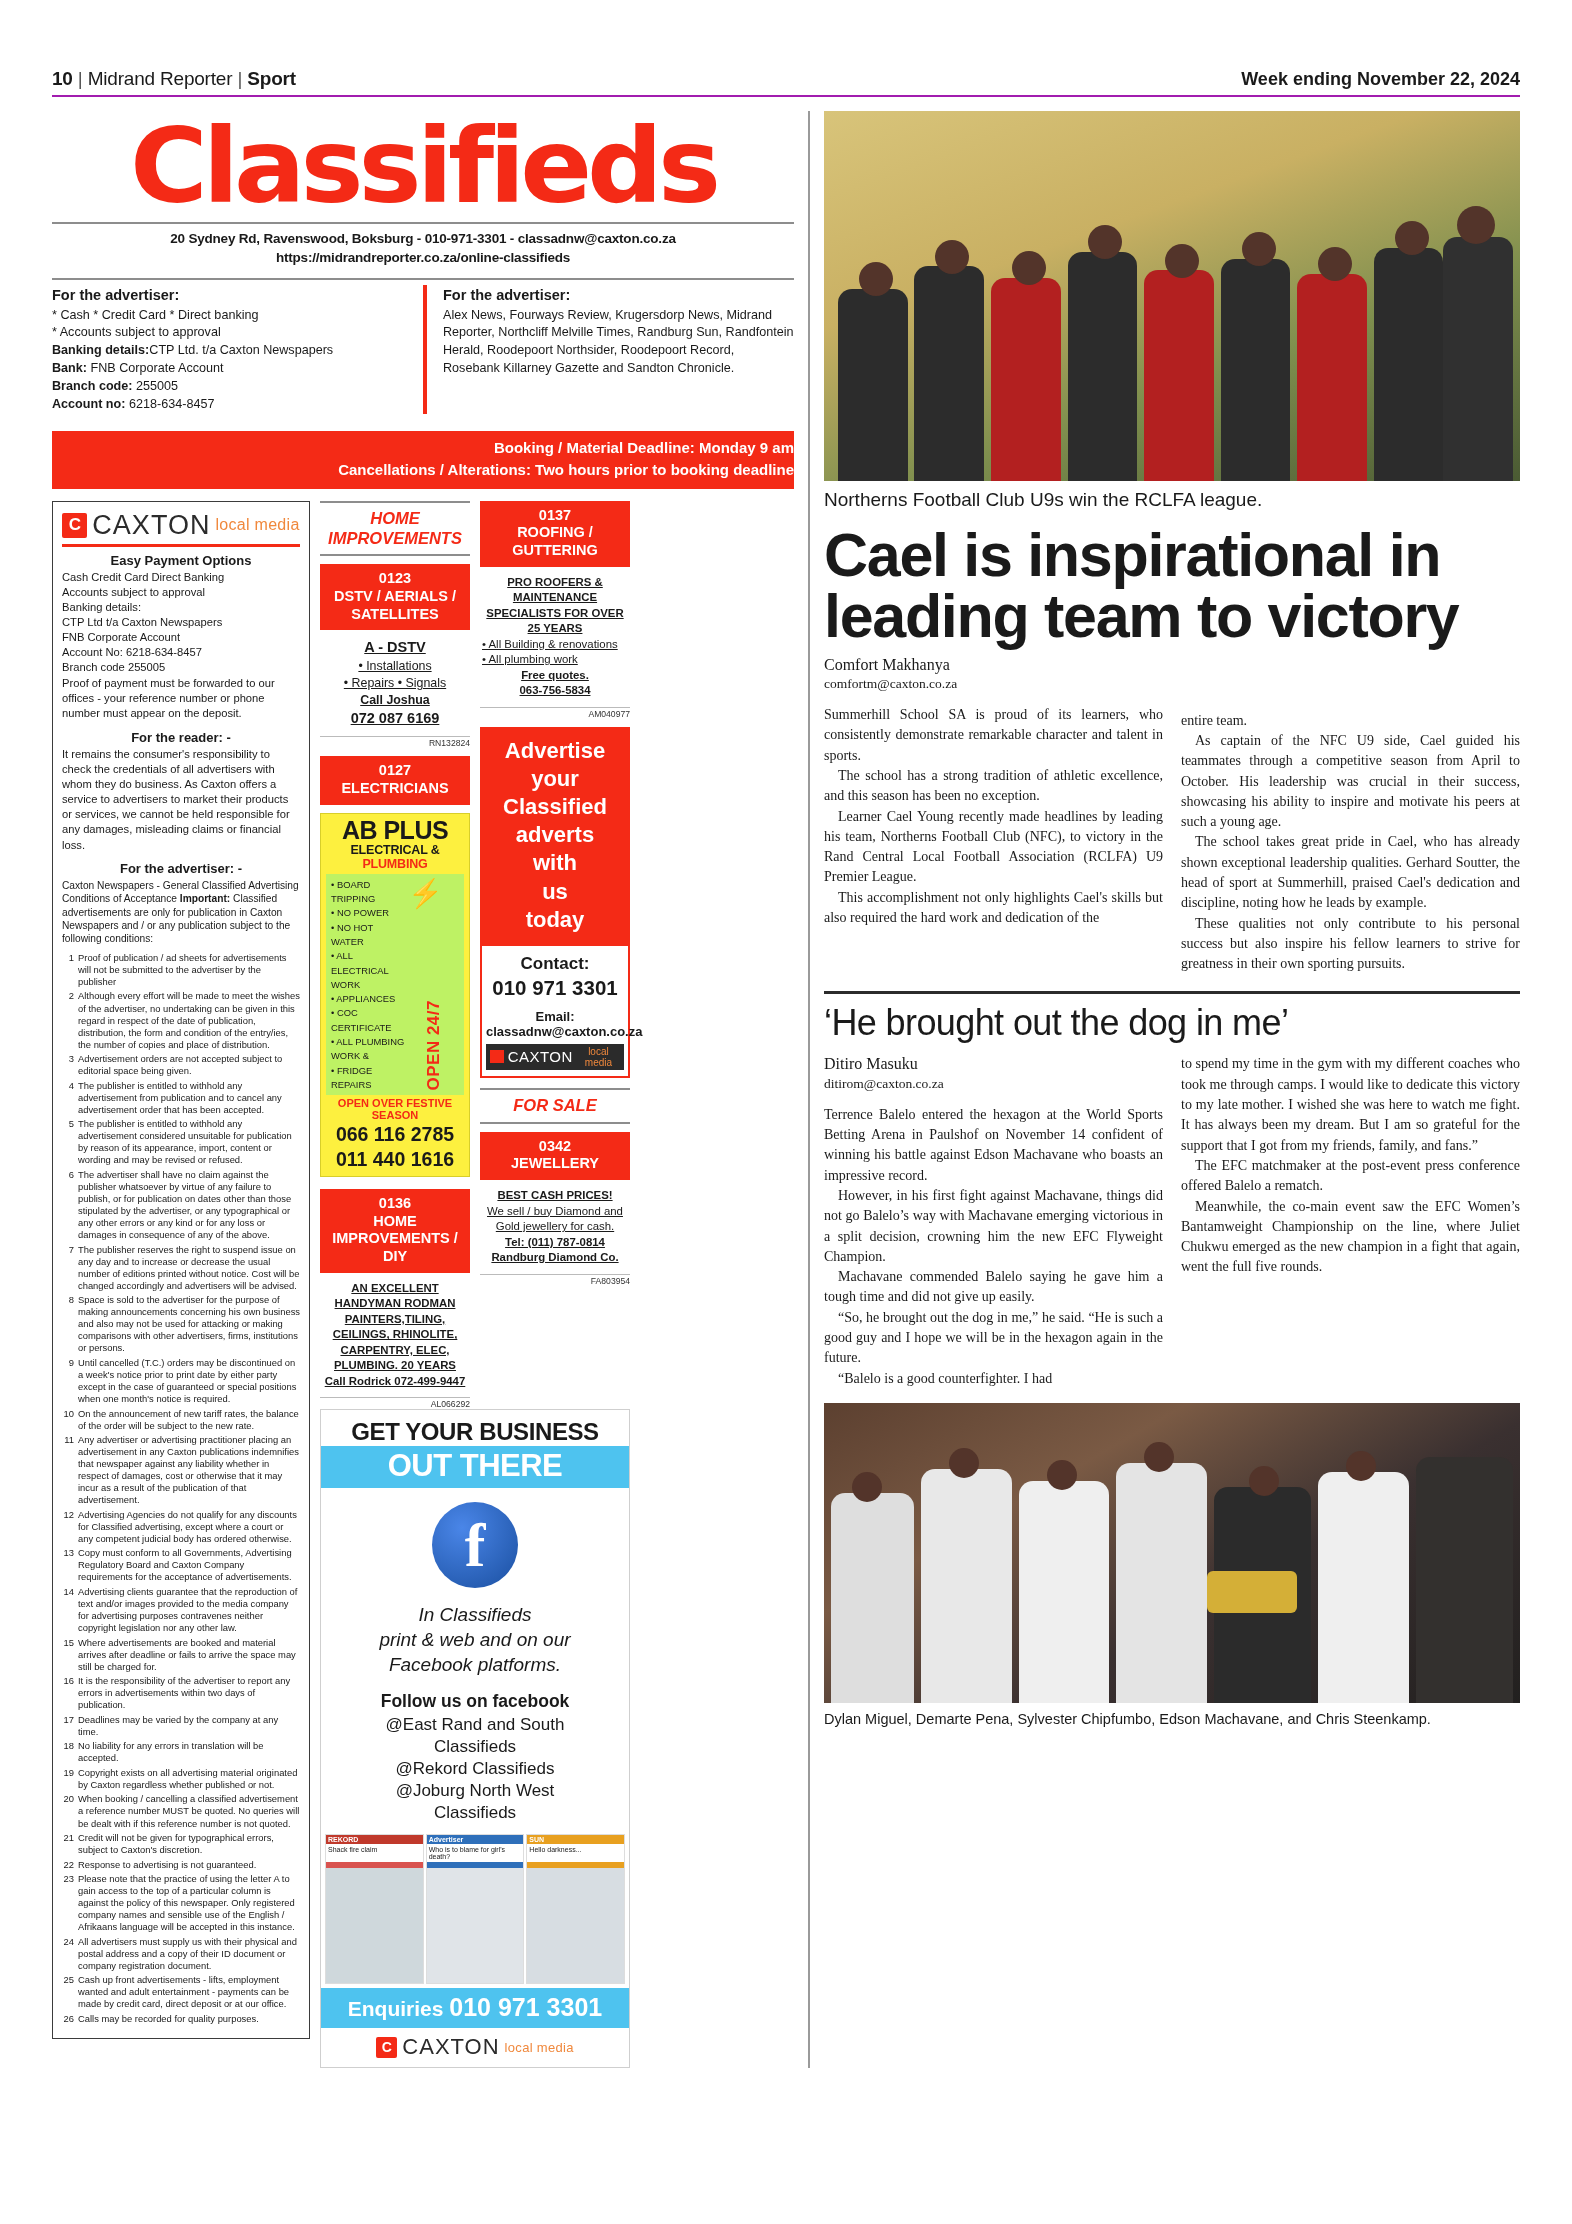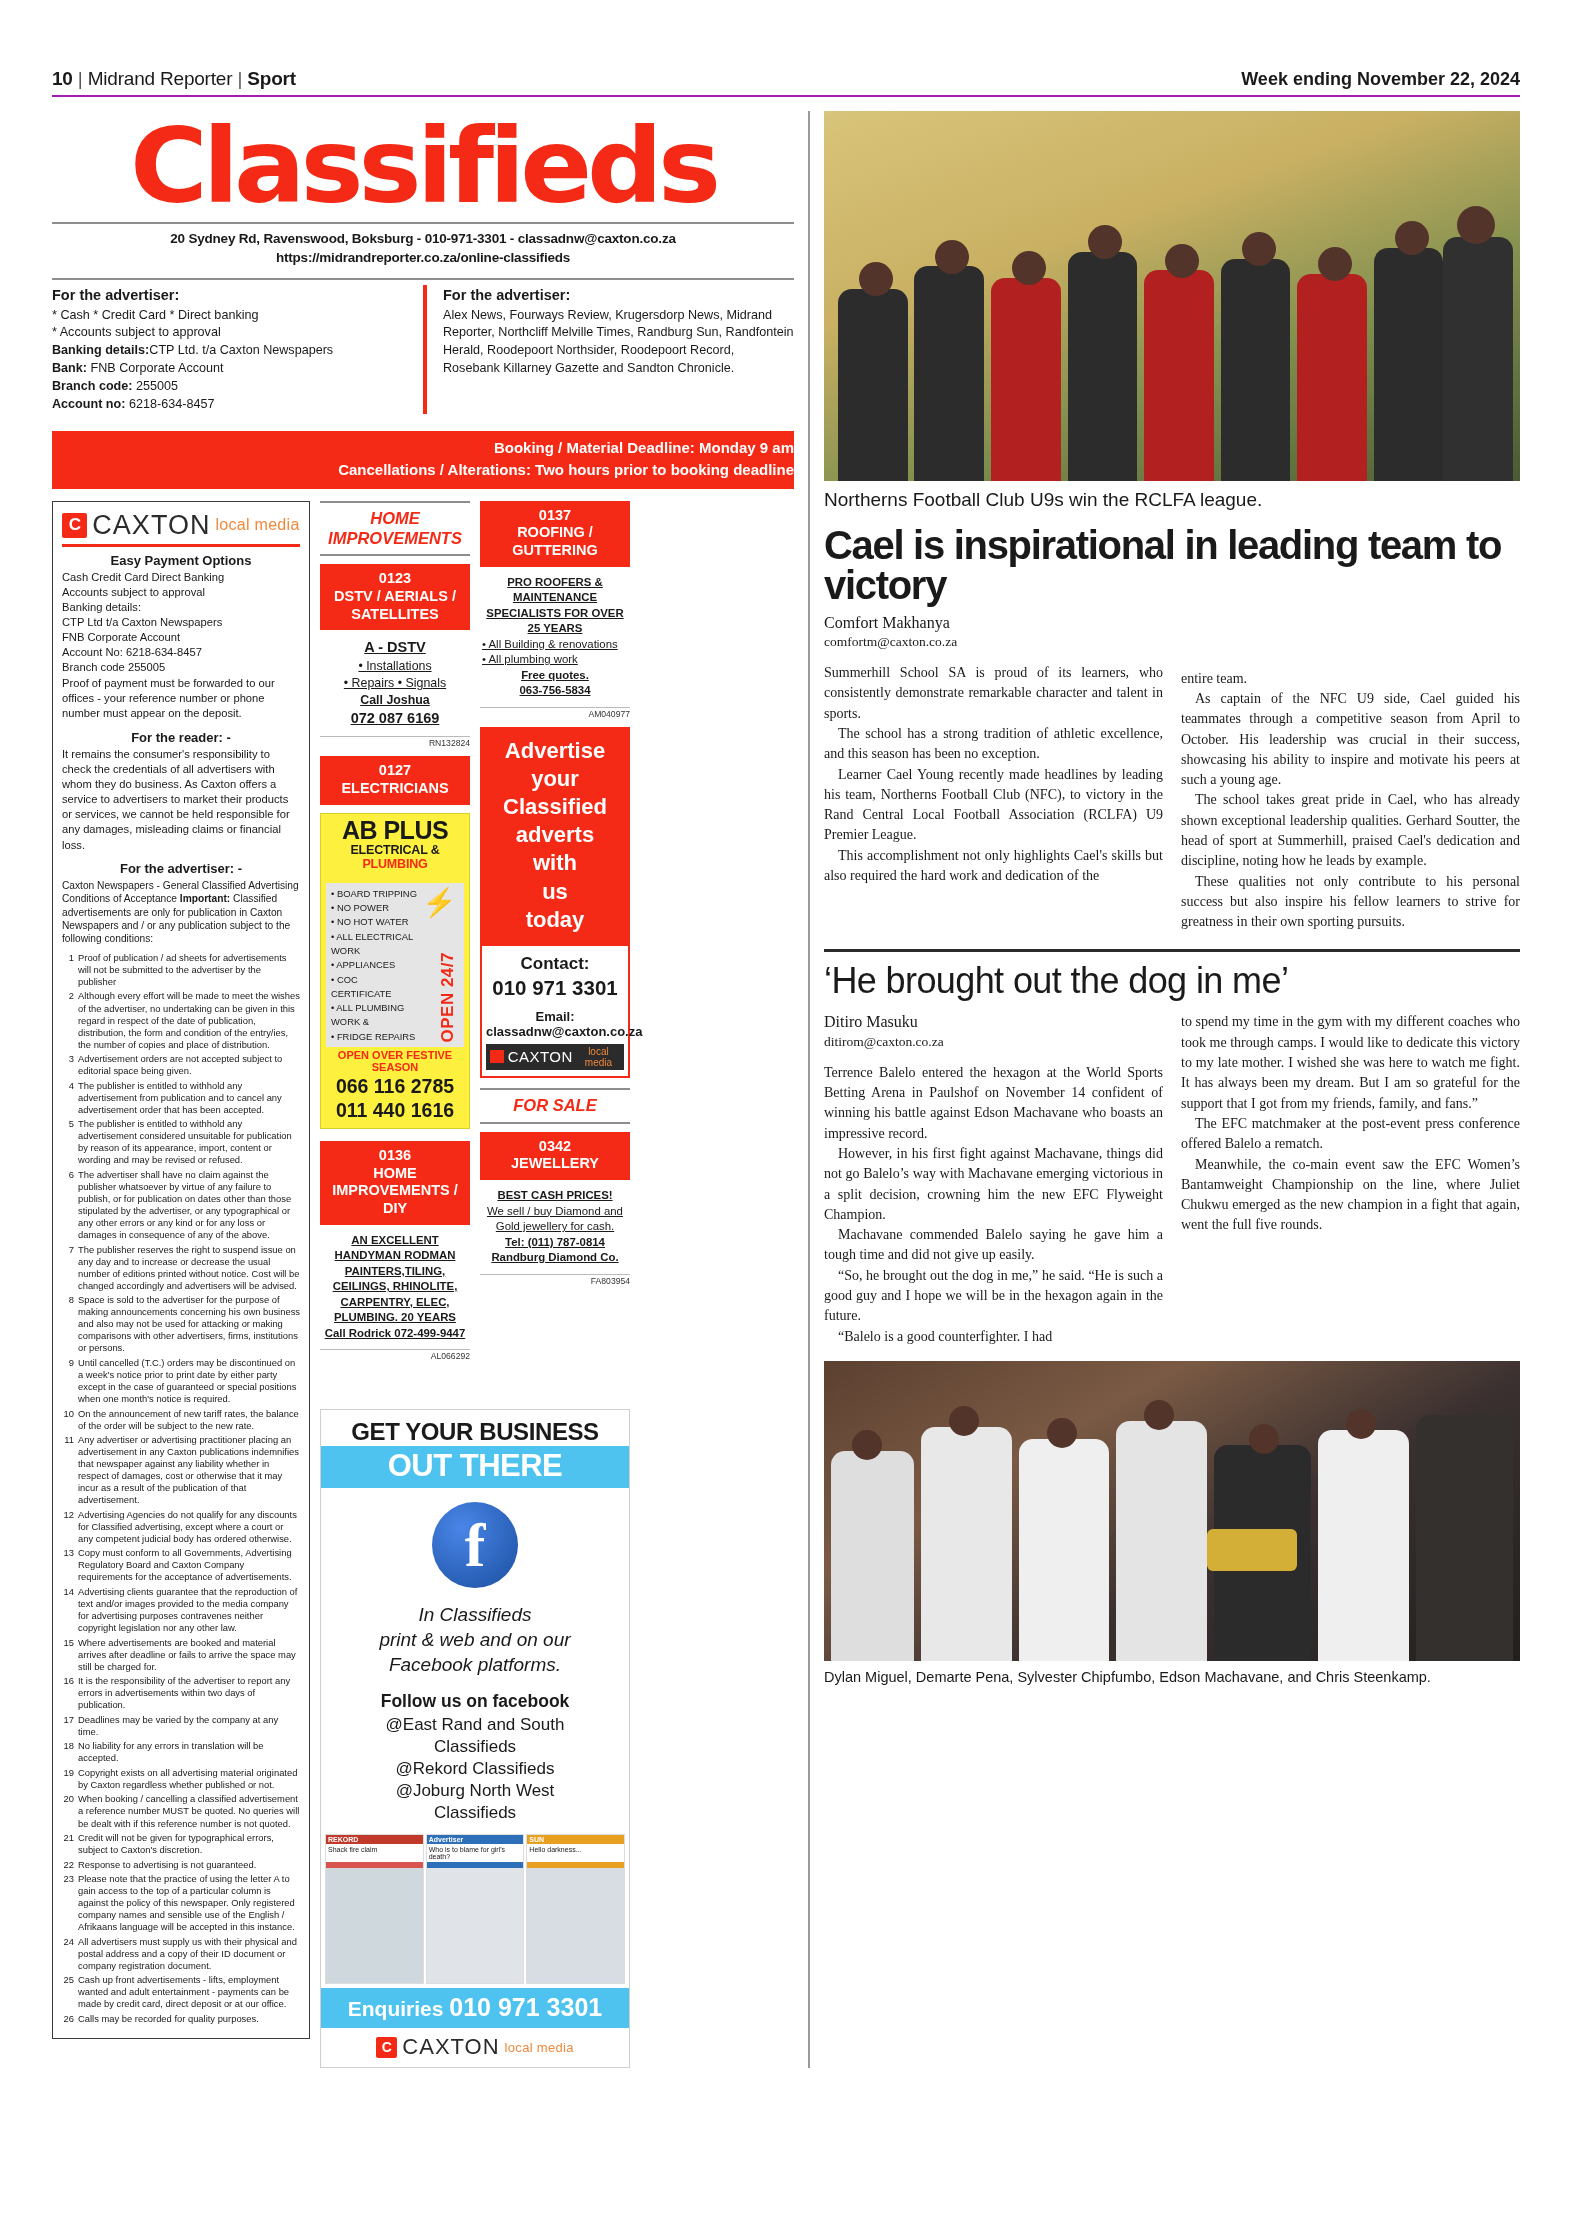"Cael is inspirational in leading" .head-main { font-size: 40px -> 61px }
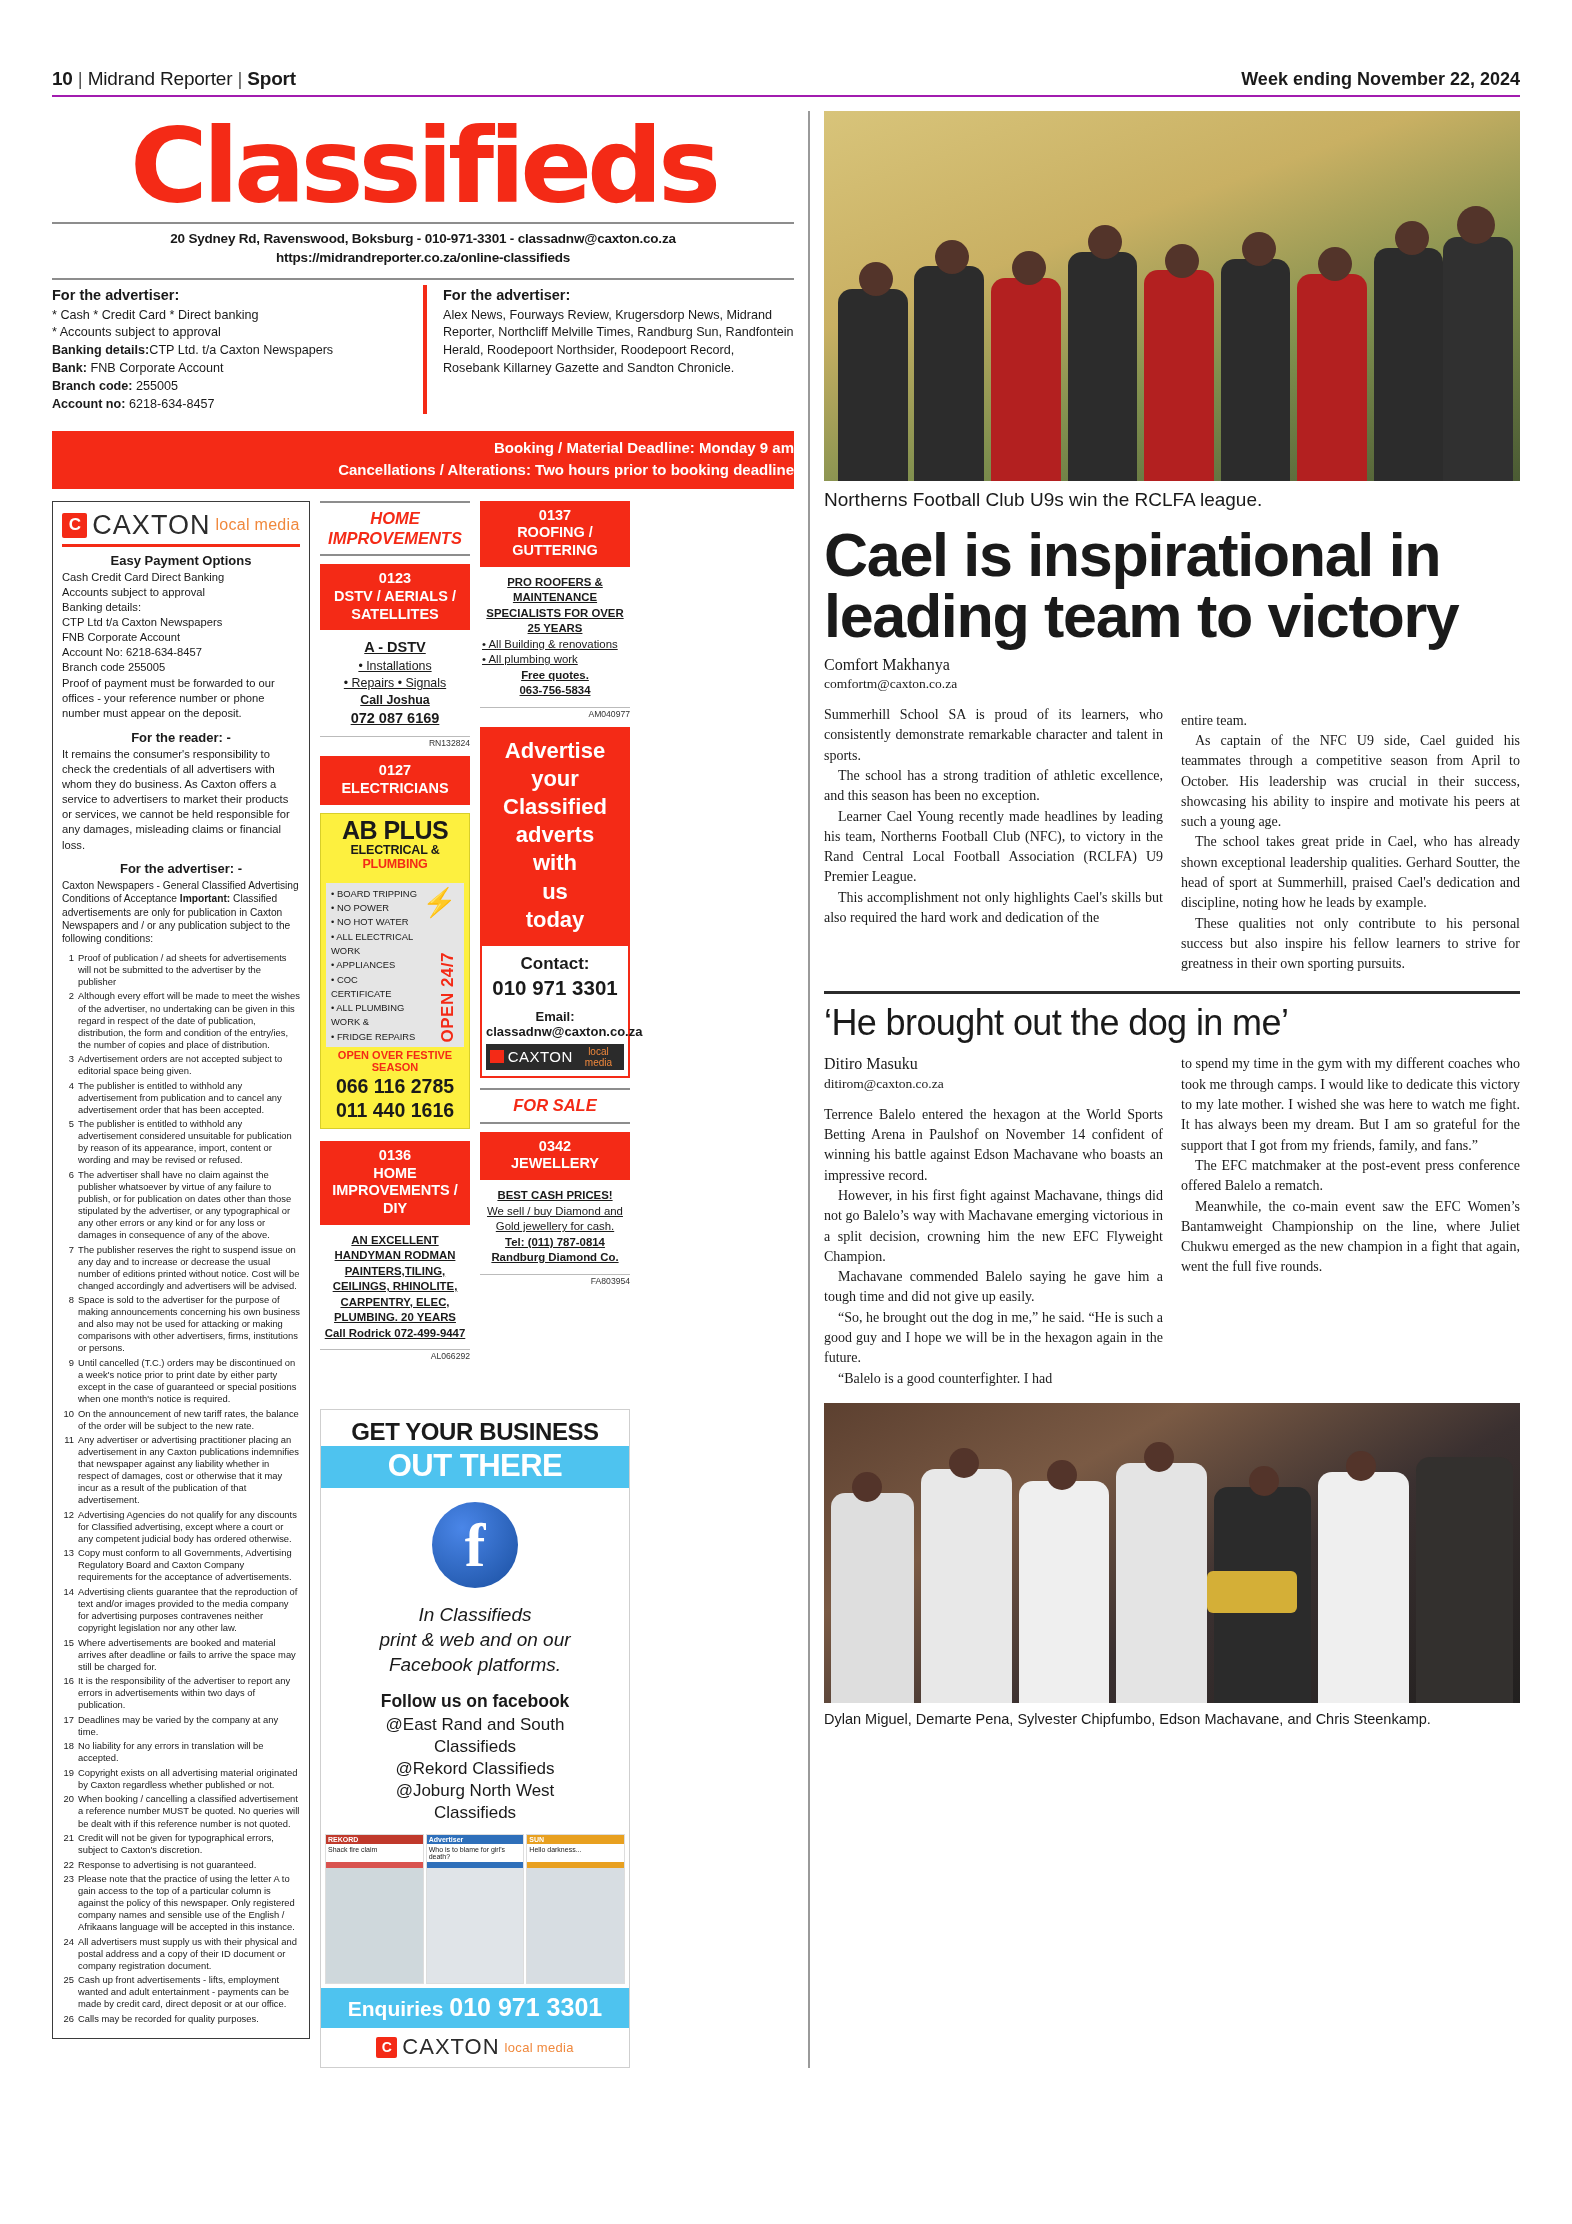"• BOARD TRIPPING" .ab-white { background: #e5e5e5 -> #bef264; margin-top: 12px -> 3px; padding: 4px 4px 3px 5px -> 4px 18px 3px 5px }
